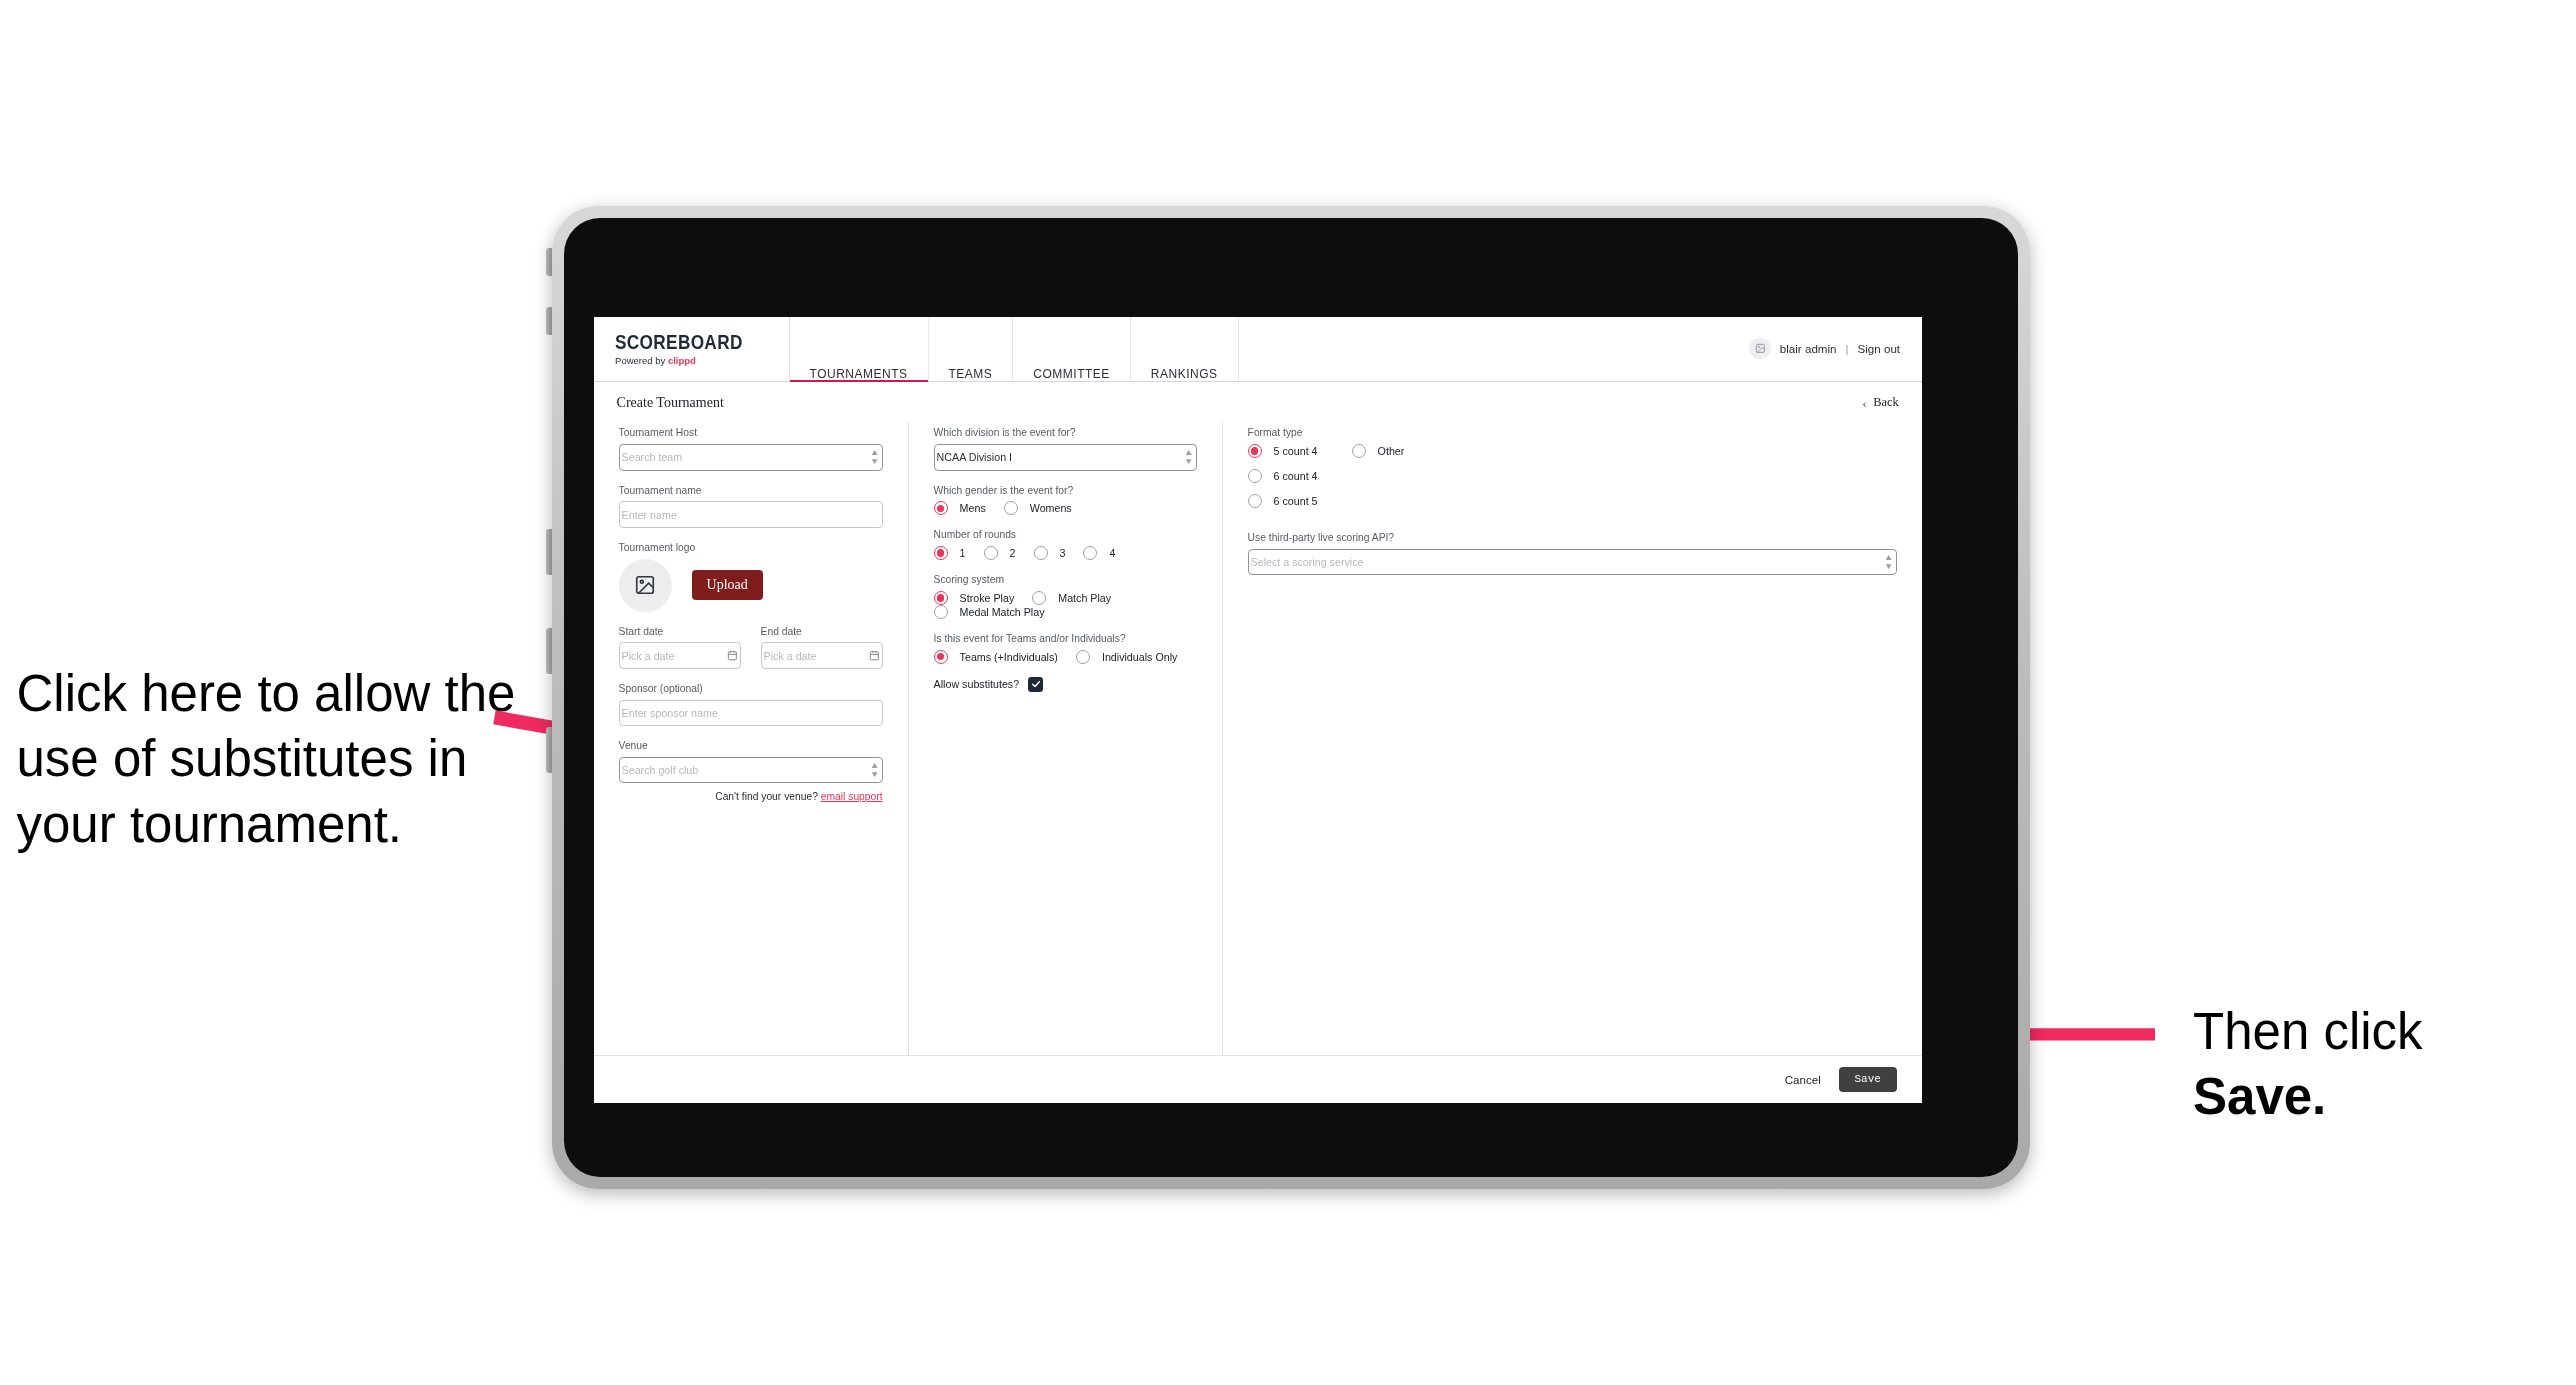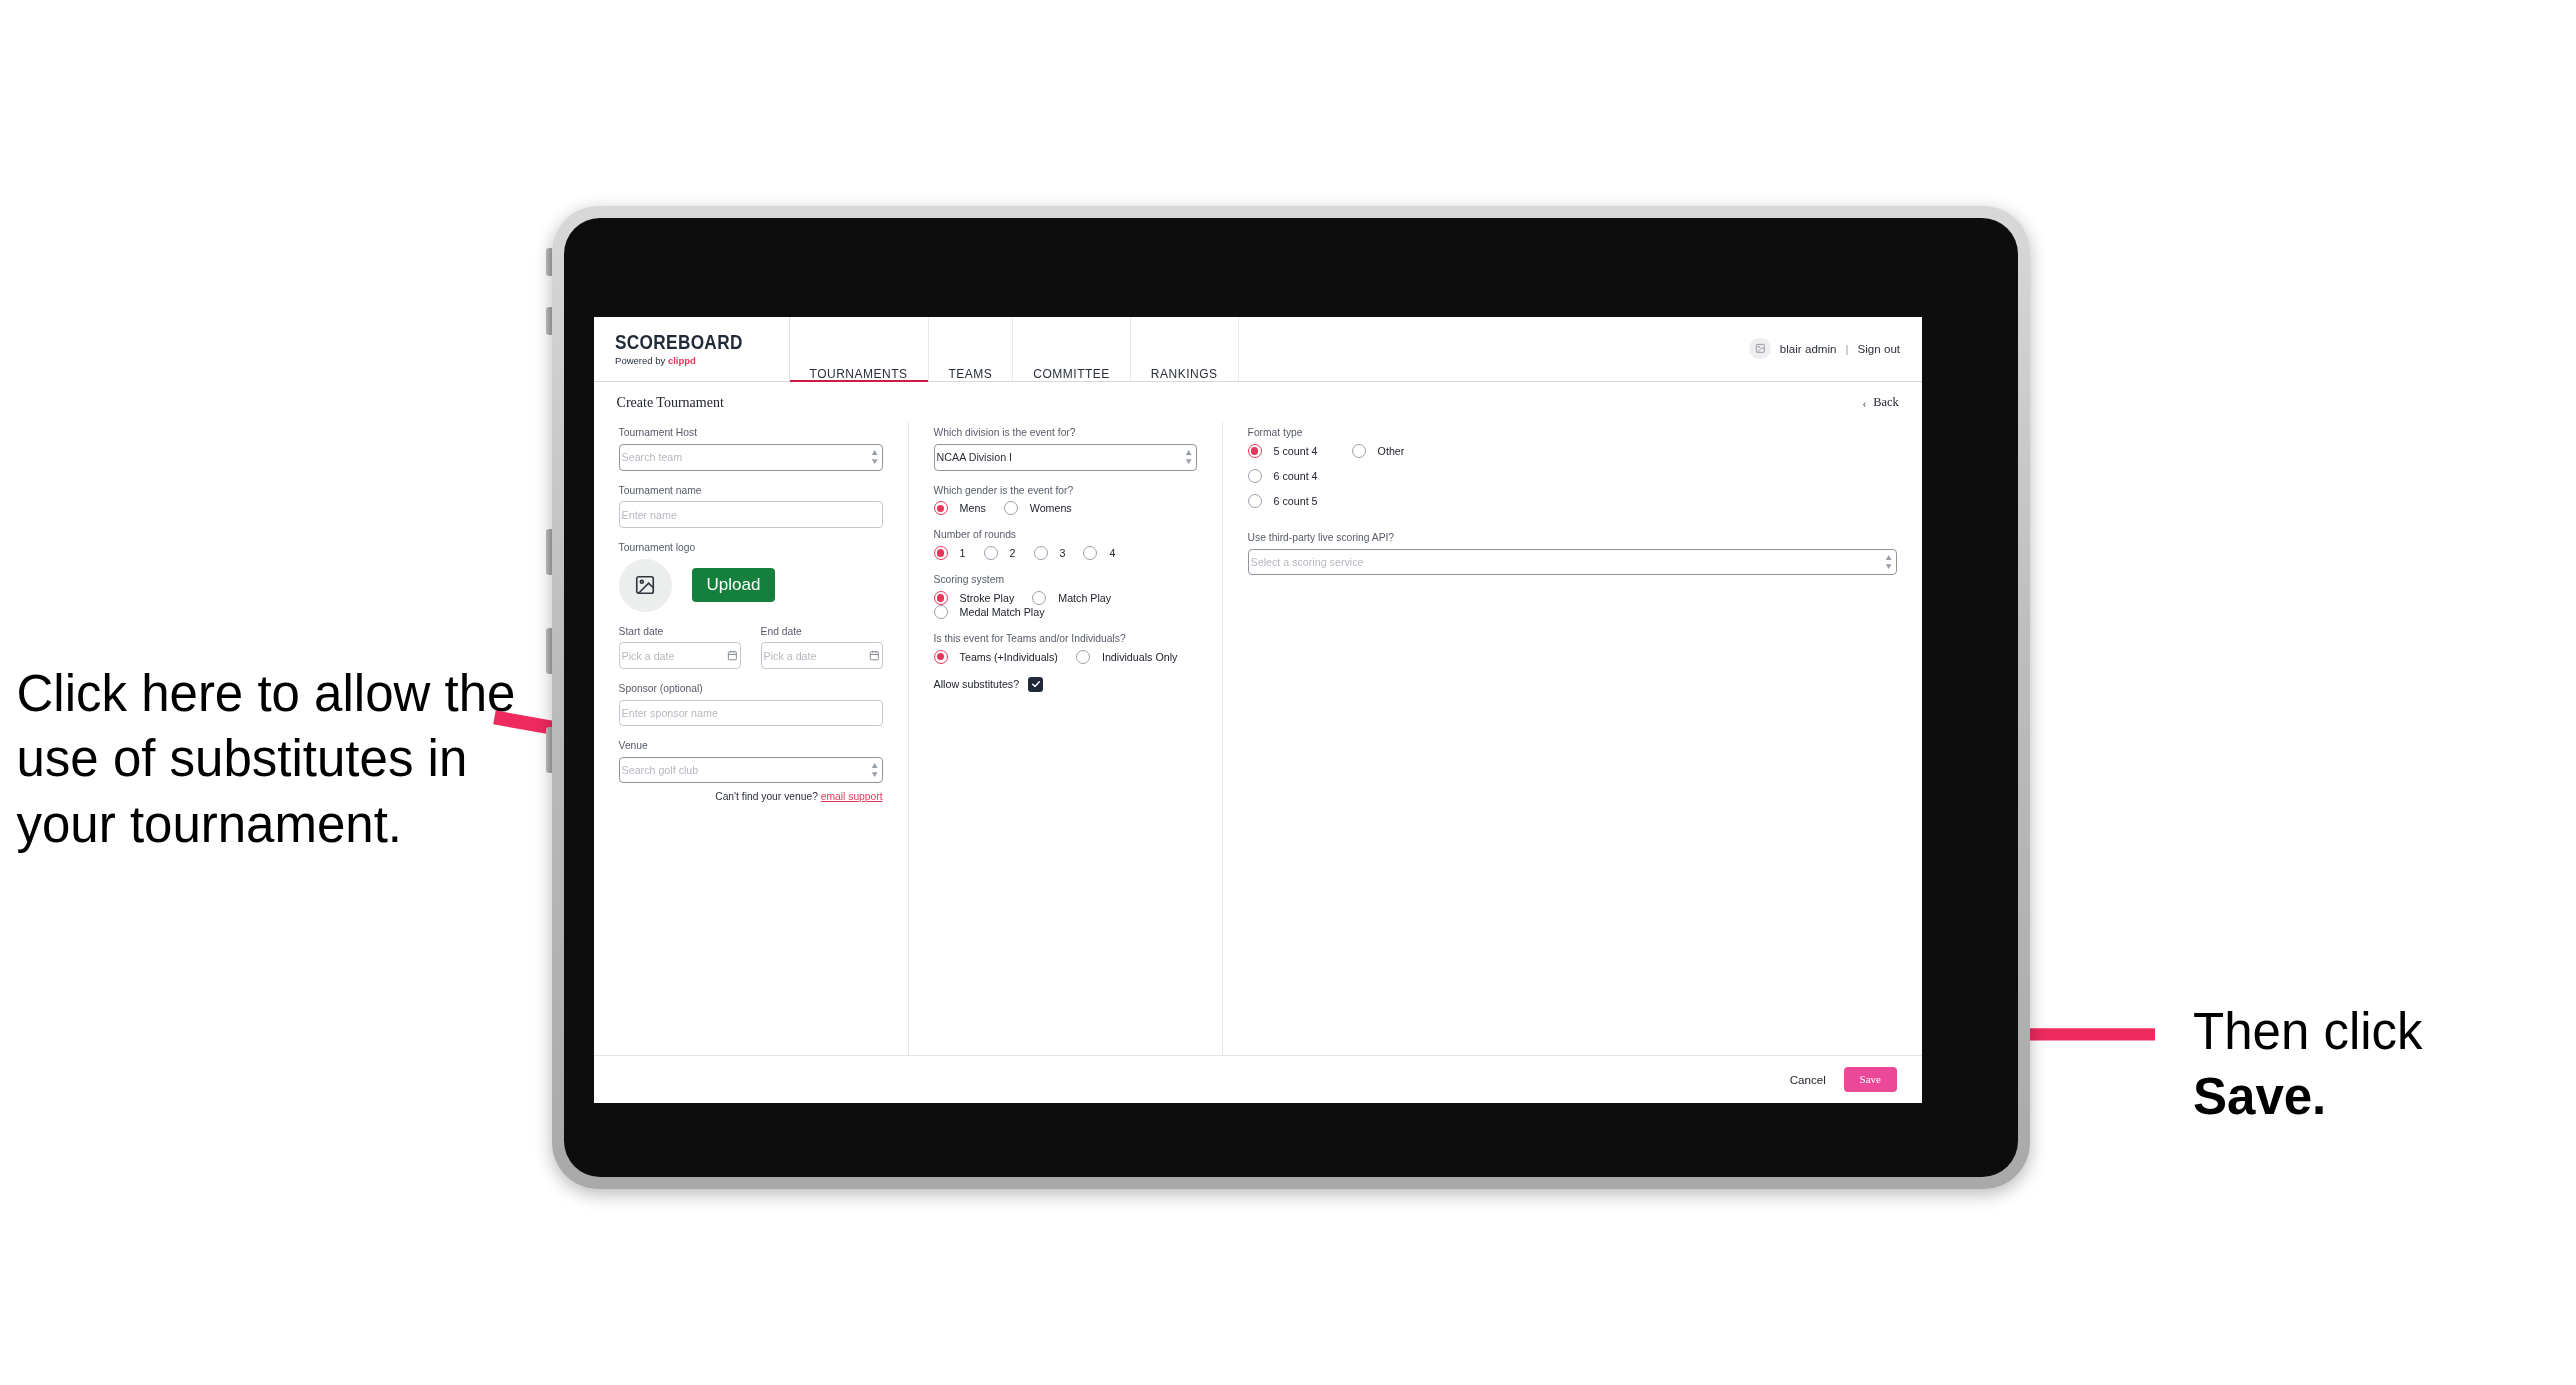"Upload" .upload-btn { background: #15803d -> #7f1d1d; font-family: Liberation Sans, sans-serif -> Liberation Serif, serif; font-size: 17px -> 14px }
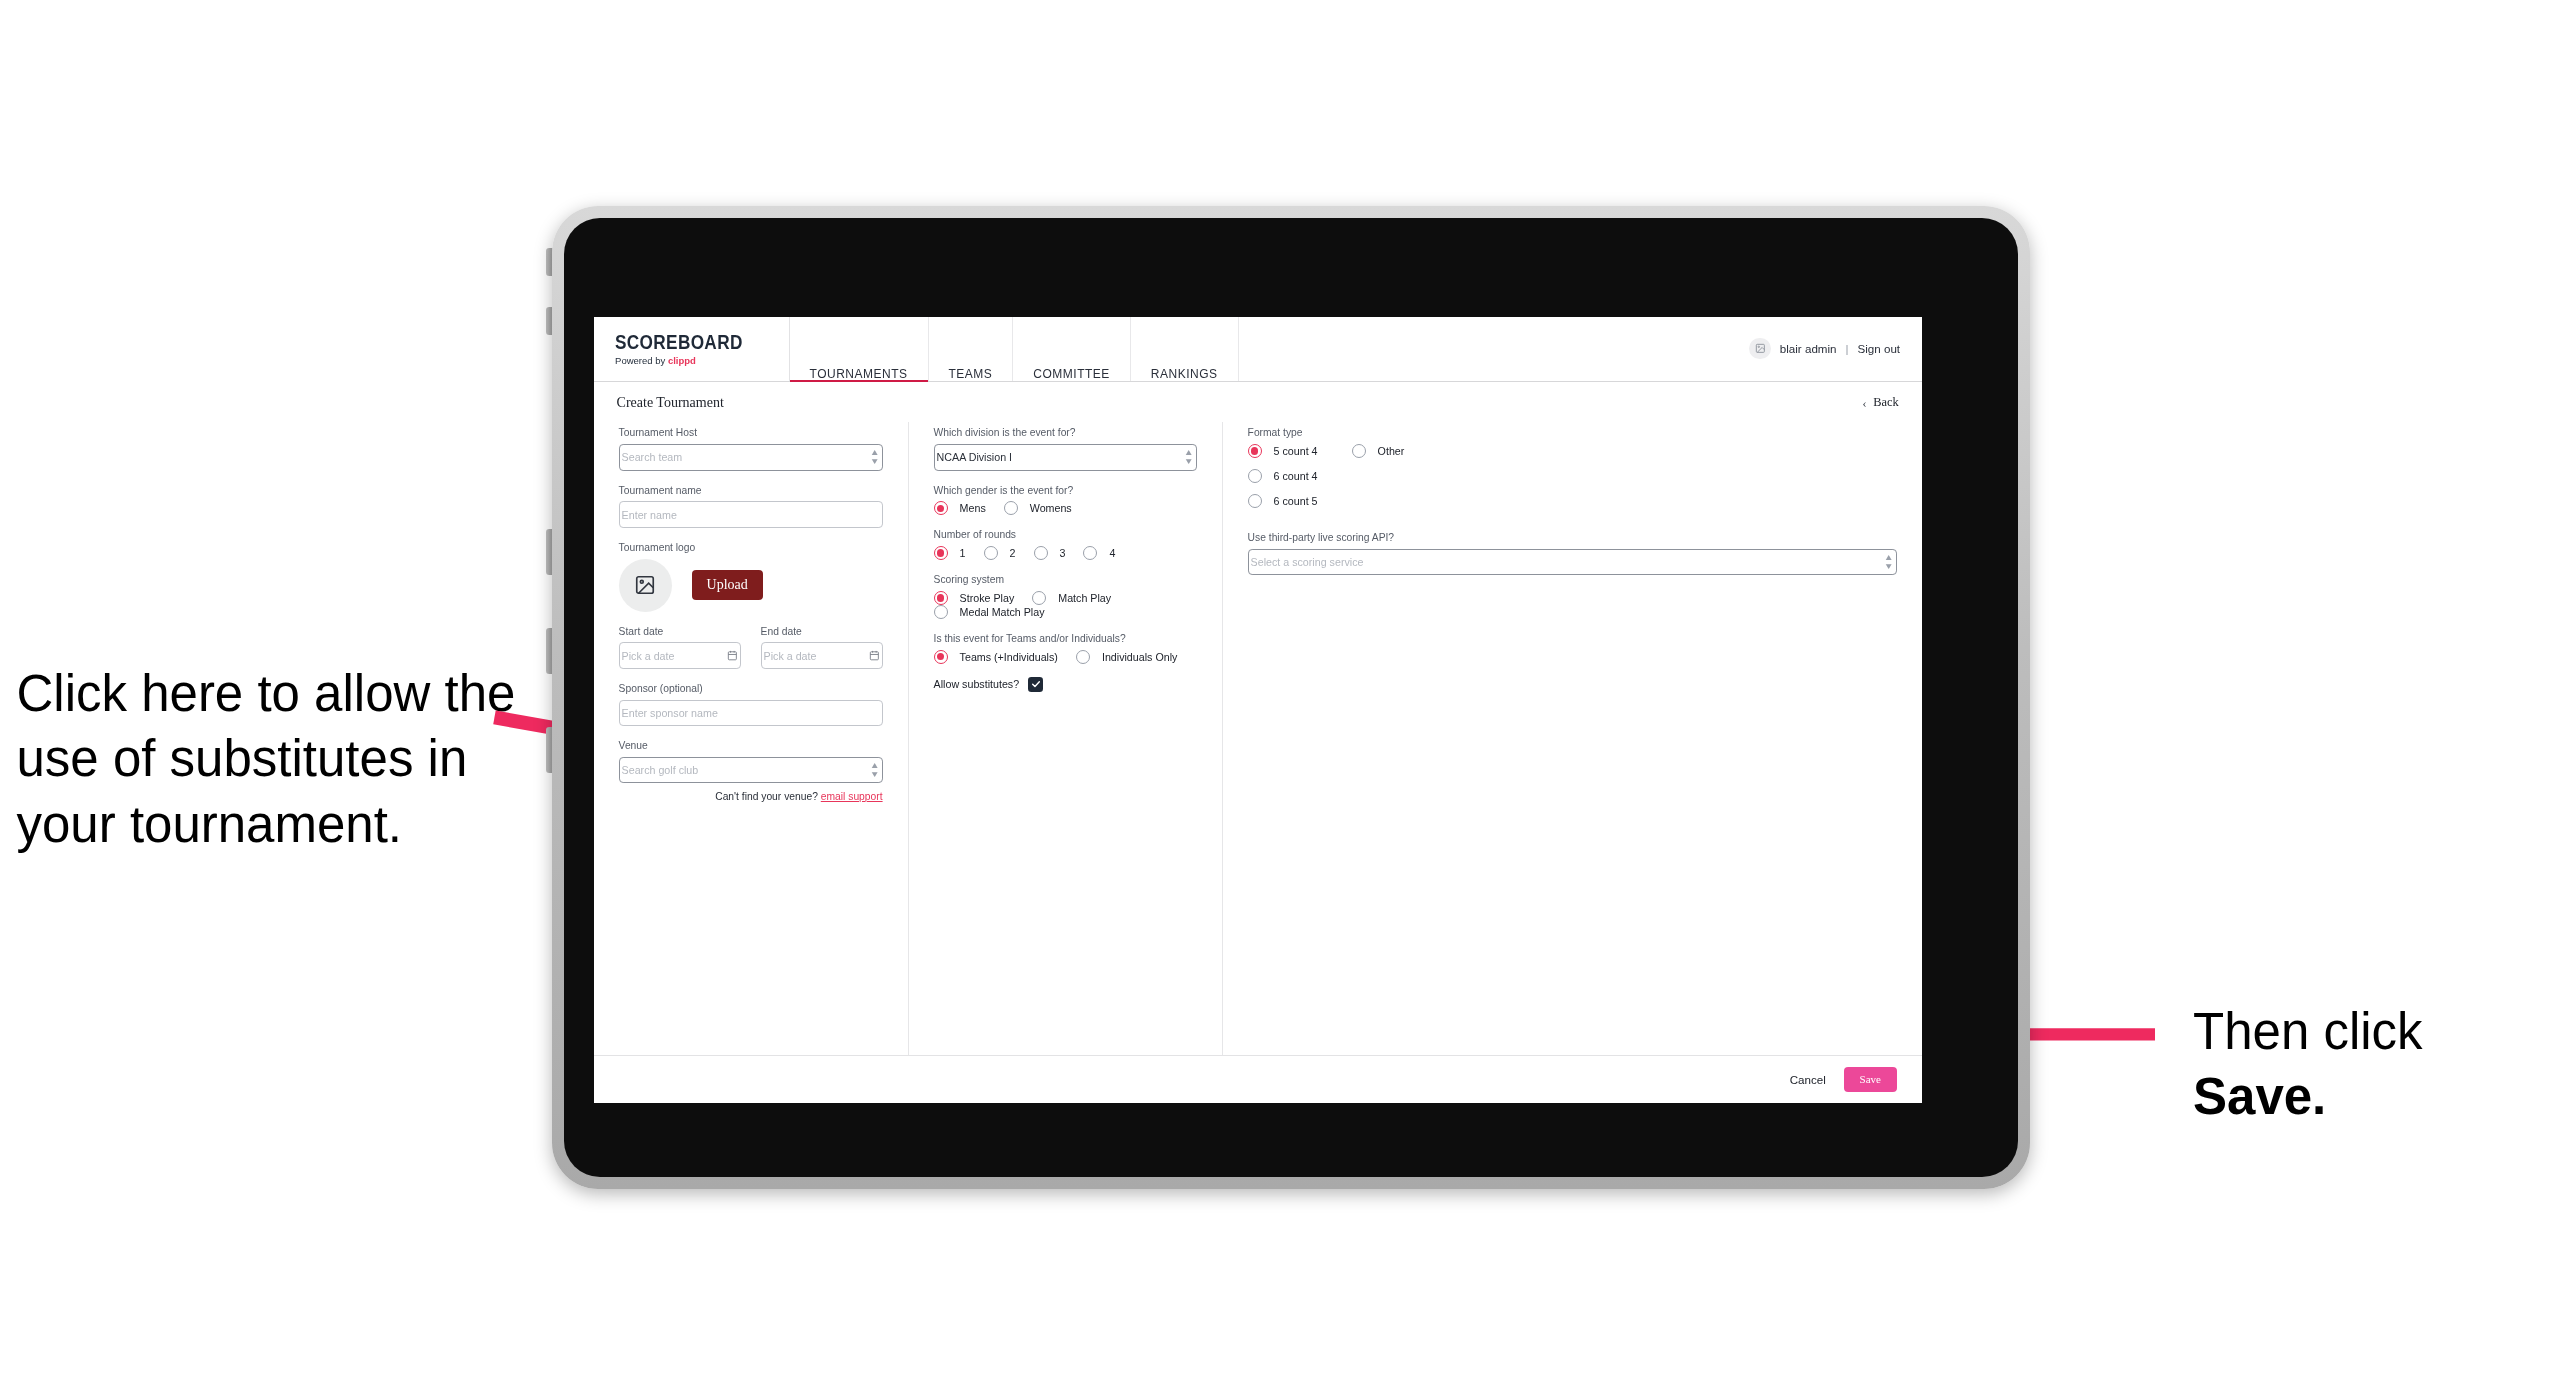"Save" .save-btn { background: #ec4899 -> #404040; font-family: Liberation Serif, serif -> Liberation Mono, monospace }
